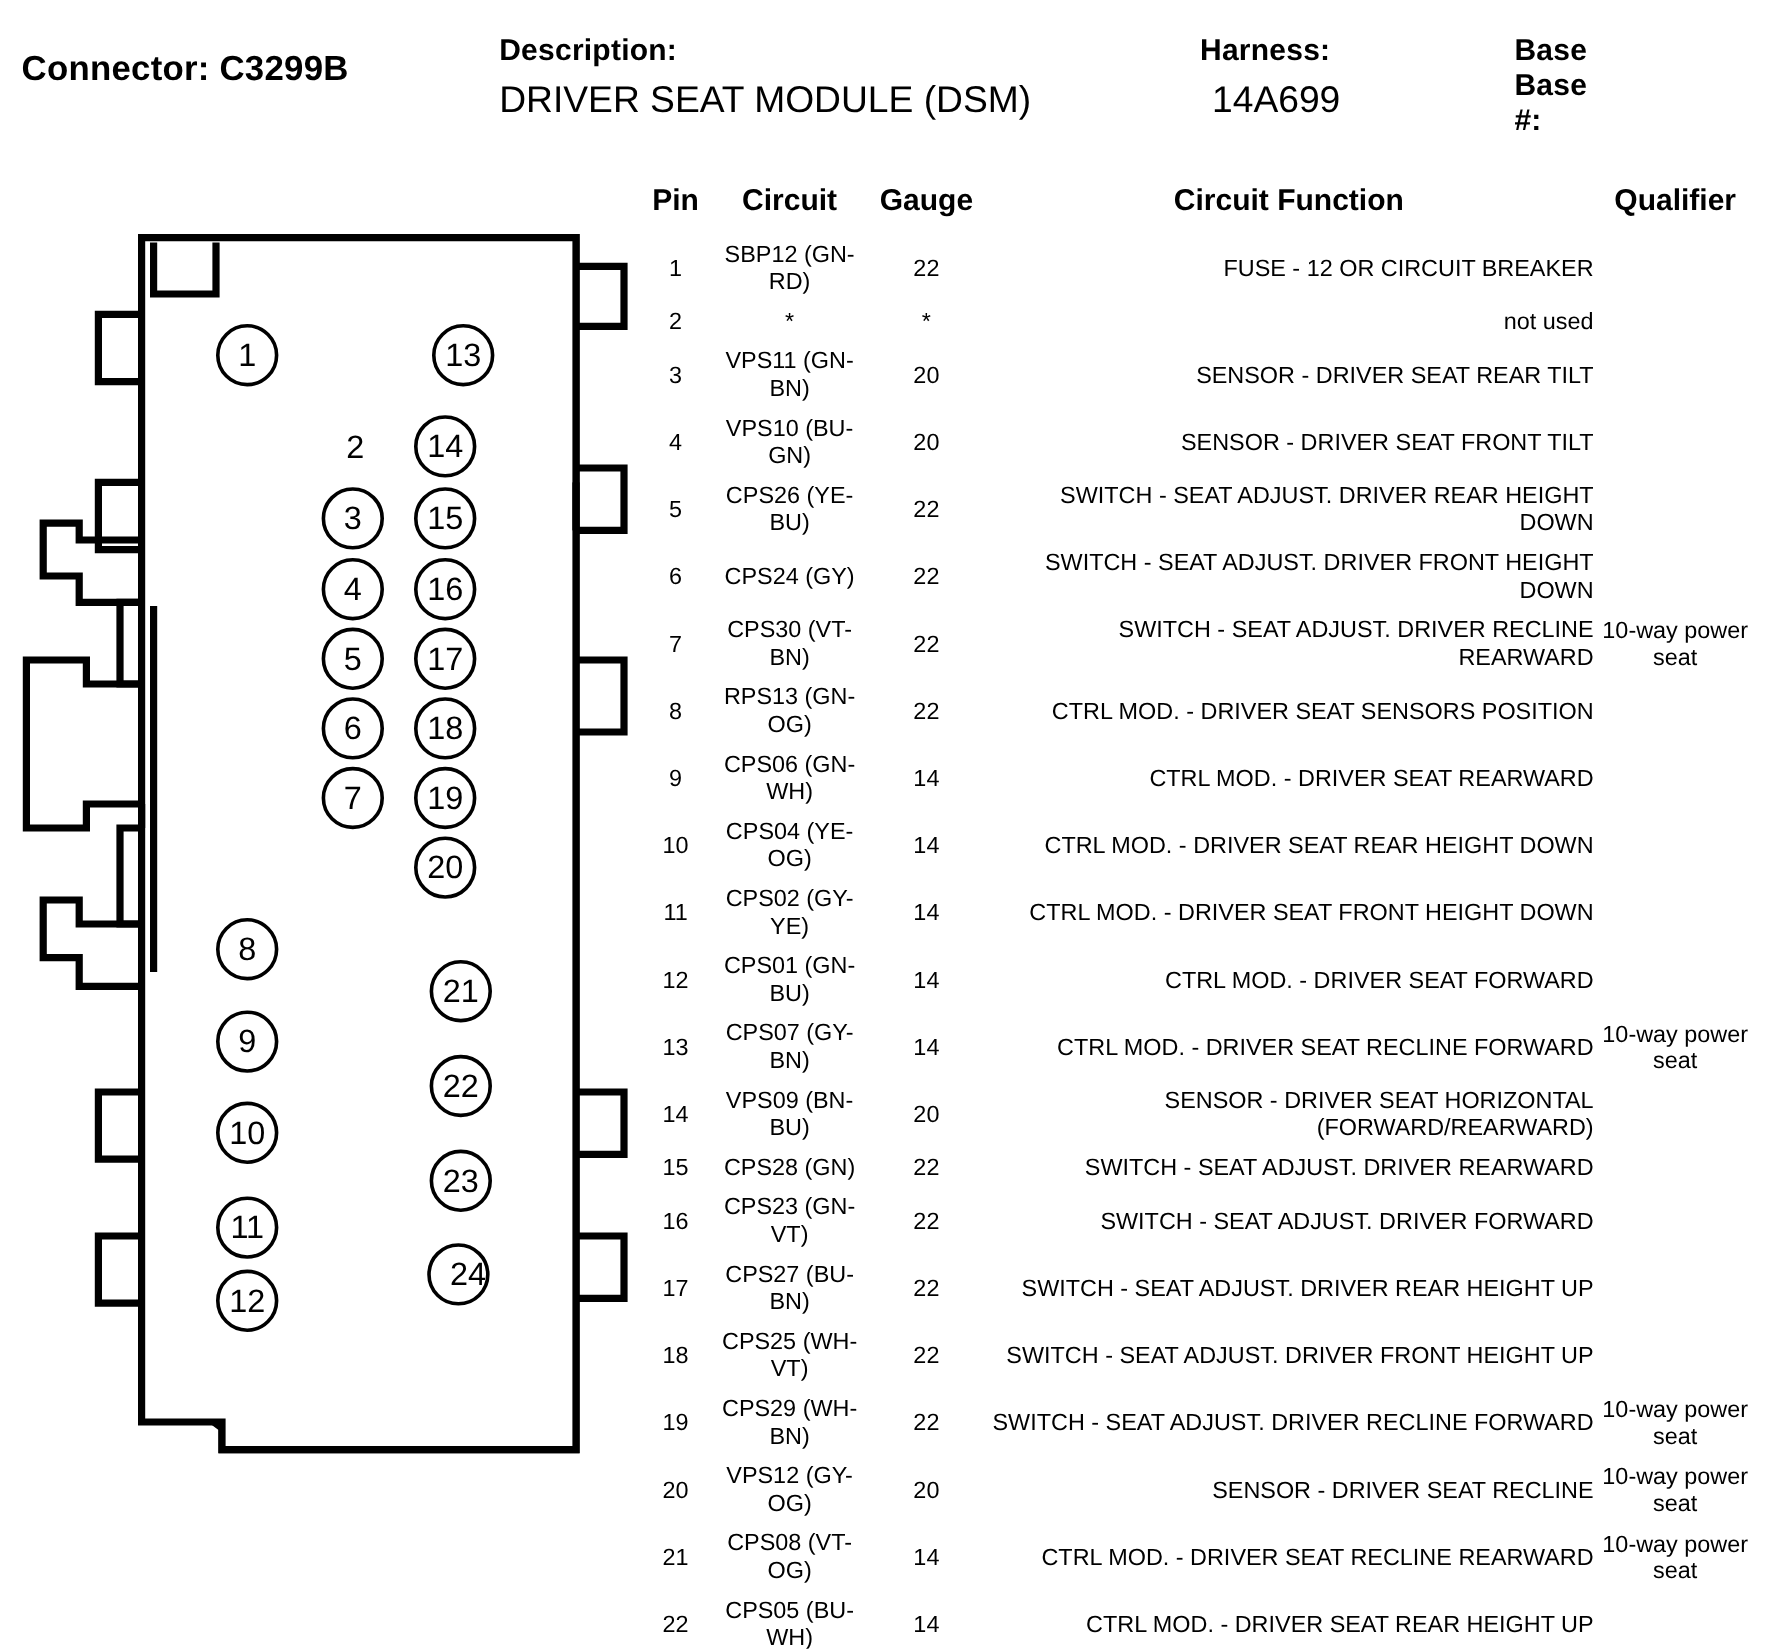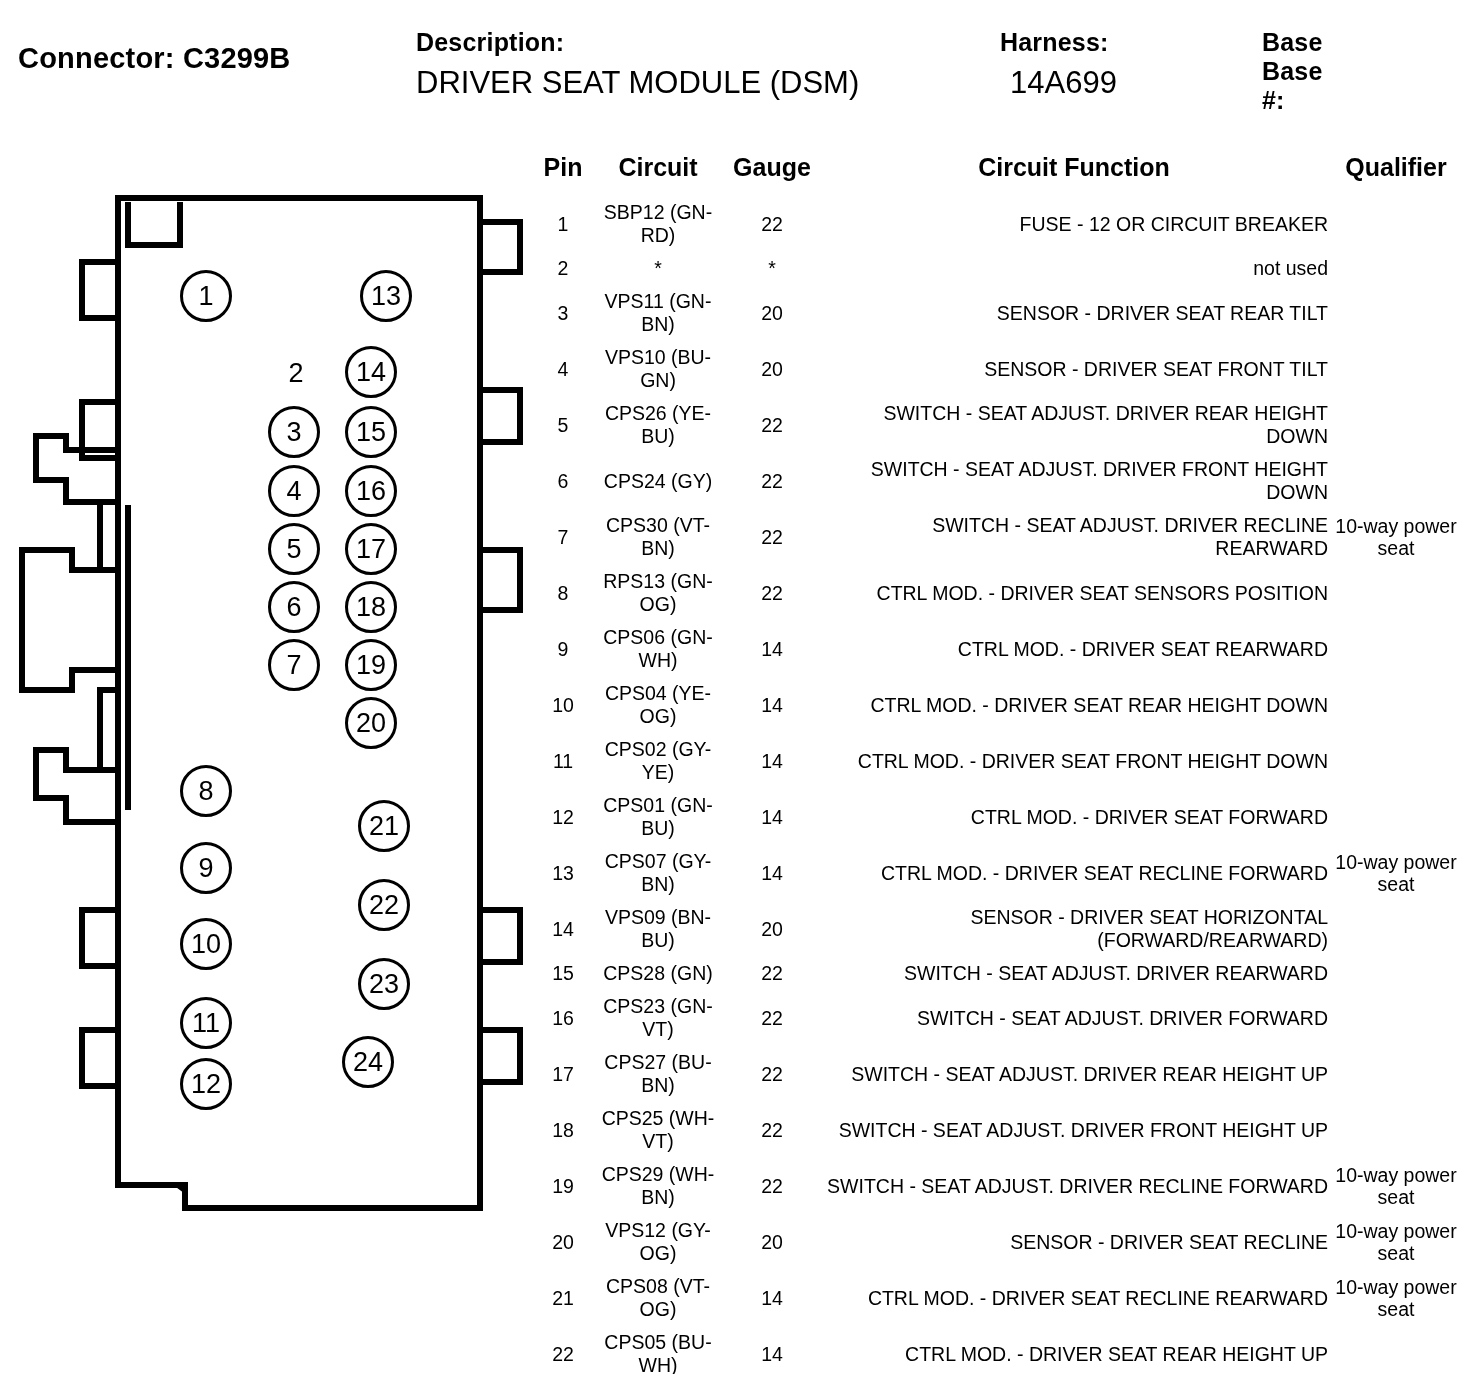"24" div.pin-circle { left: 342px -> 356px; text-align: none -> right }
